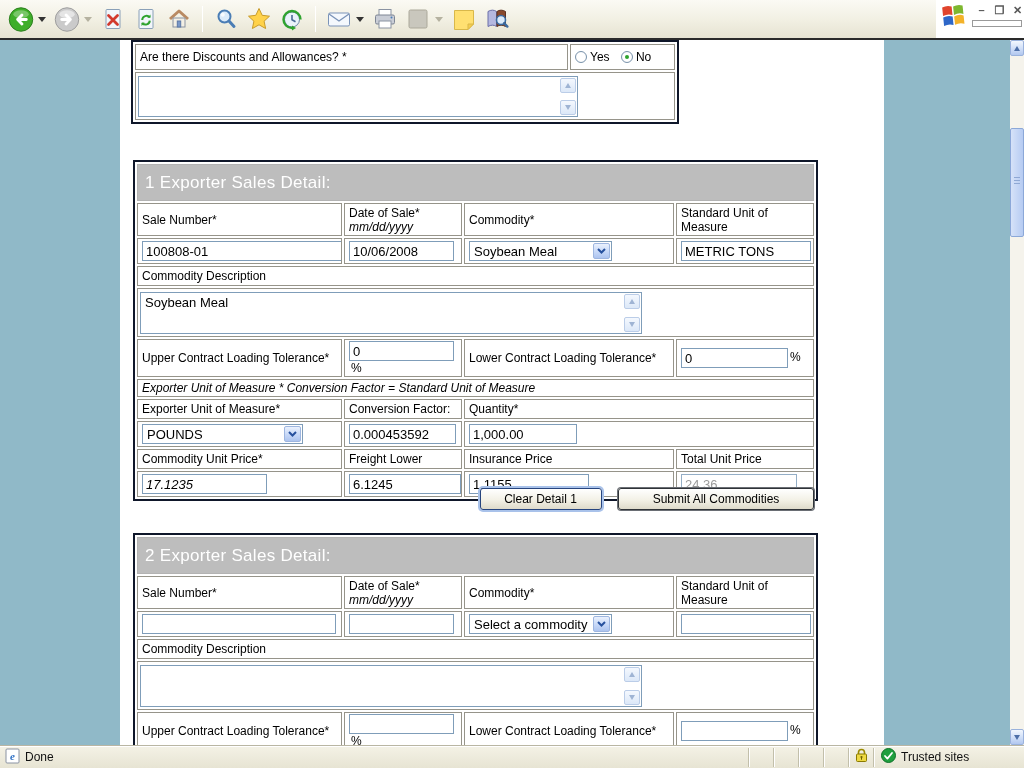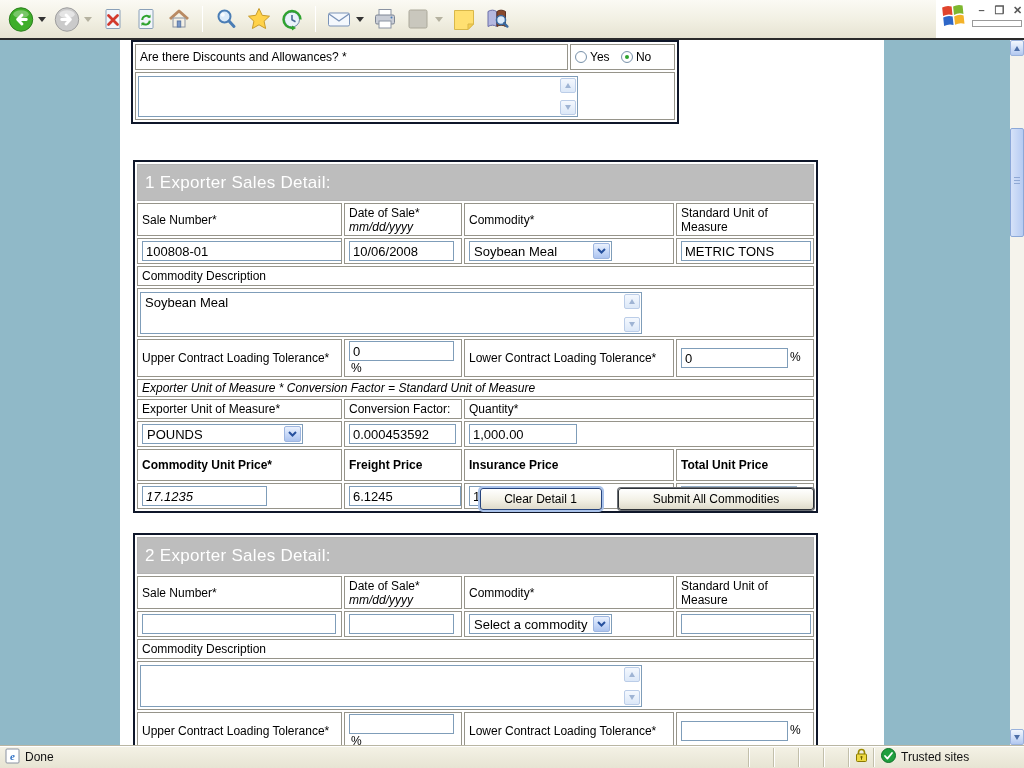"Commodity Unit Price*" tr { font-weight: bold -> none; height: 32px -> 20px }
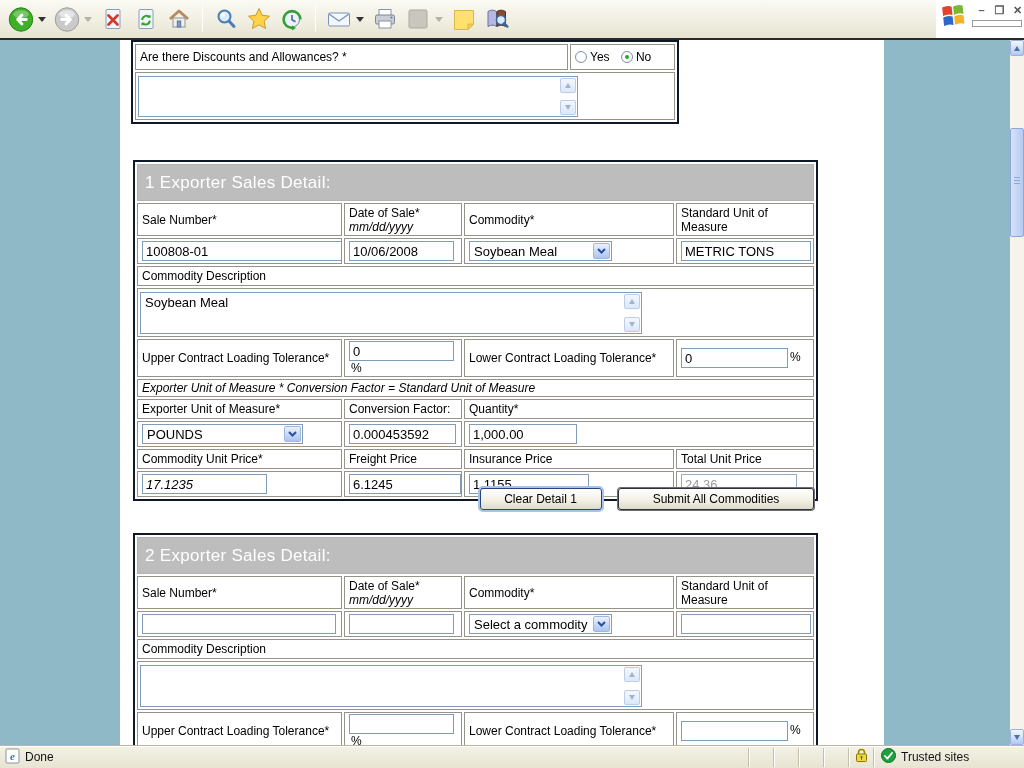"Freight Price" span { text: Price -> Lower }
